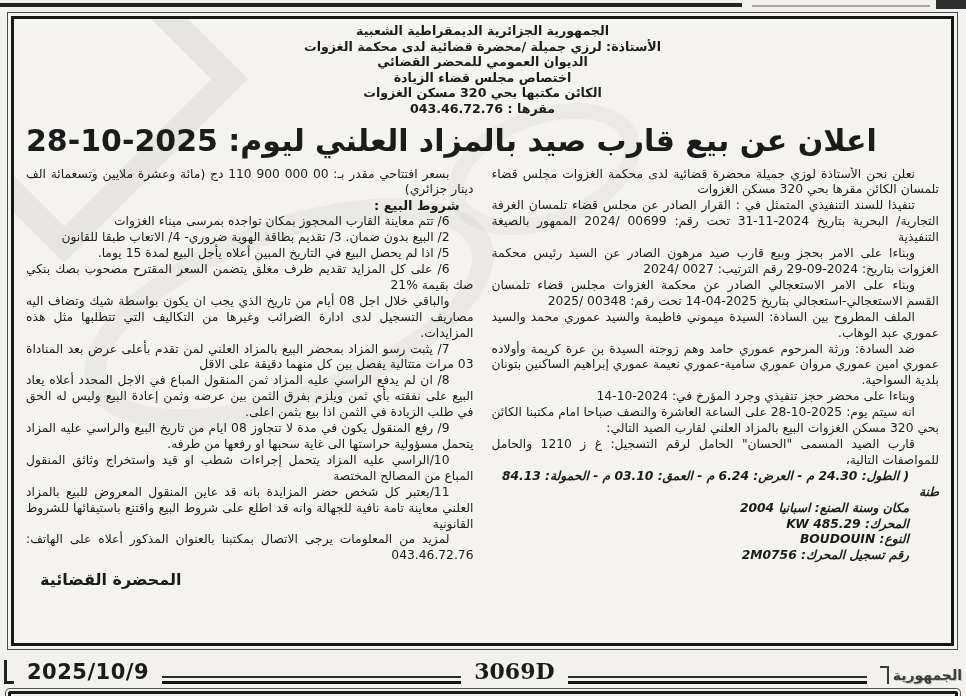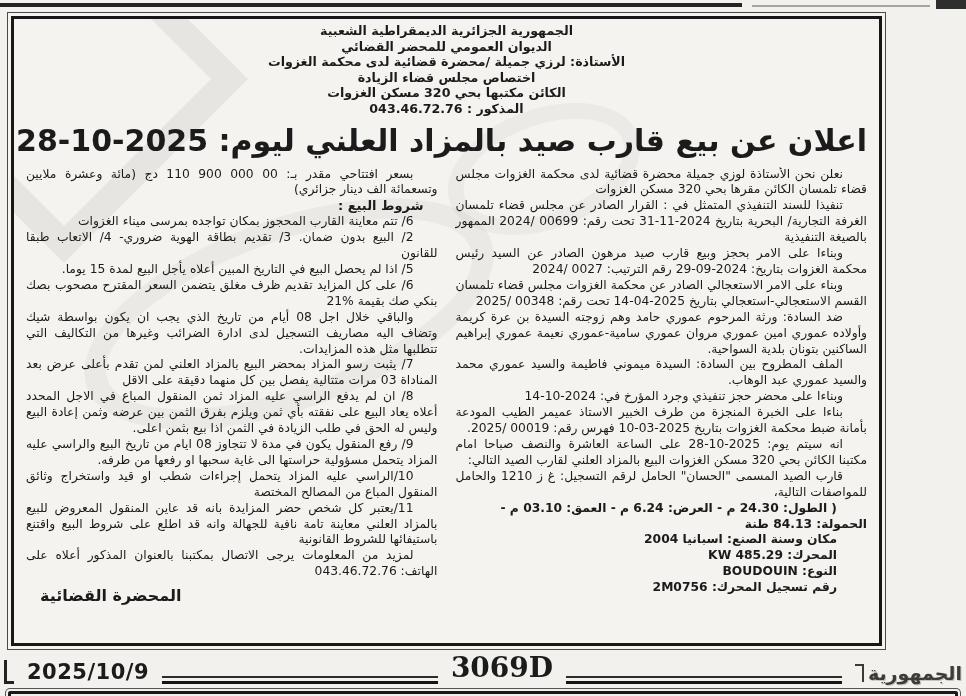"الجمهورية الجزائرية الديمقراطية الشعبية" .frame { width: 879px -> 951px }
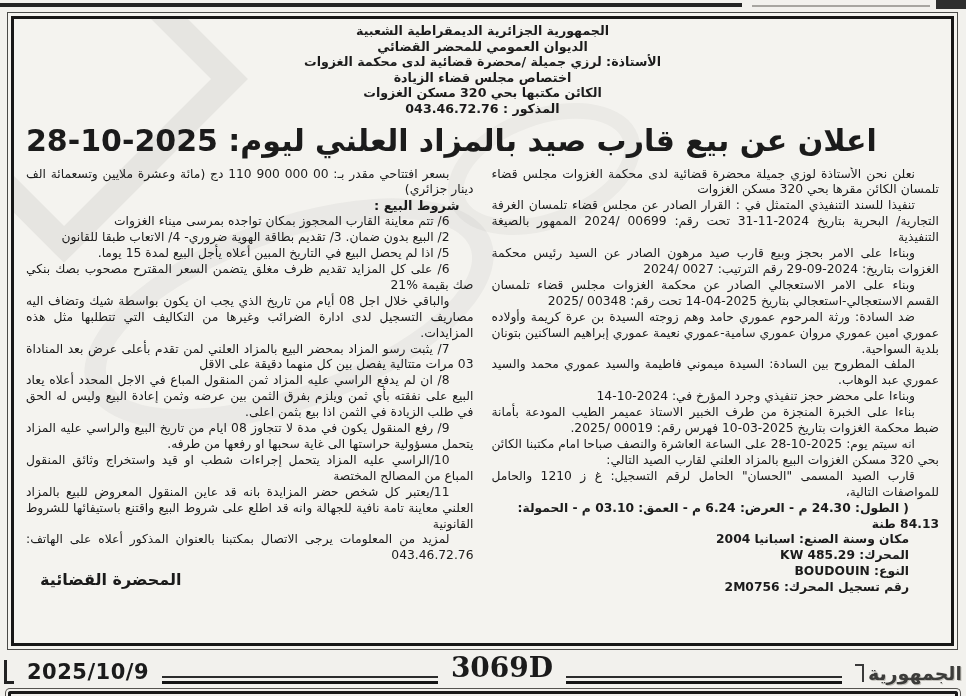"الديوان العمومي للمحضر القضائي" div { order: before "الأستاذة: لرزي جميلة /محضرة قضائية" -> after "الأستاذة: لرزي جميلة /محضرة قضائية" }
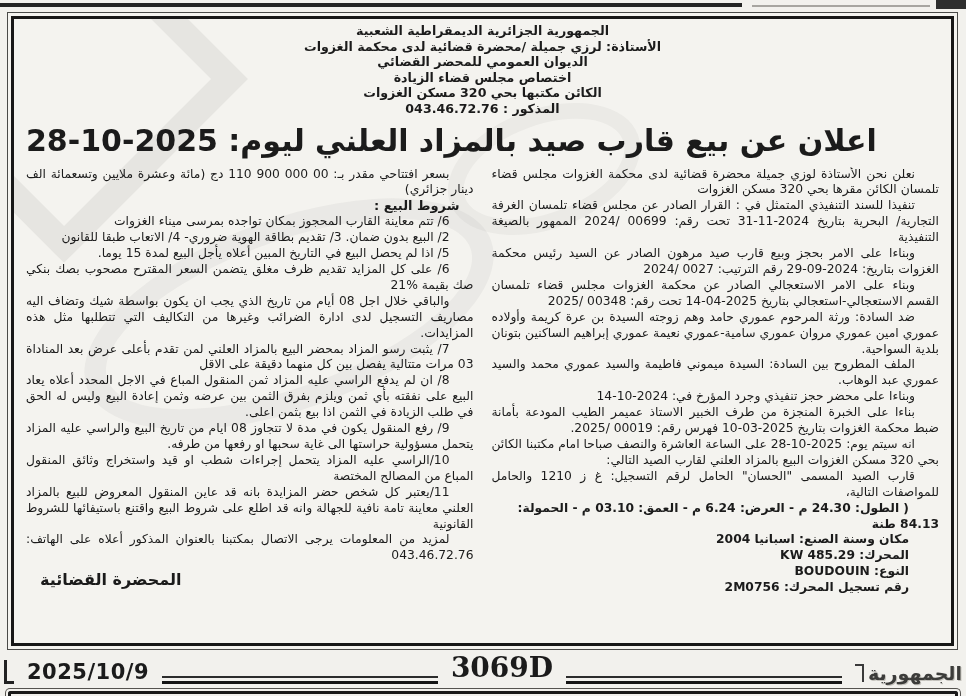"المذكور : 043.46.72.76" div { text: المذكور -> مقرها }
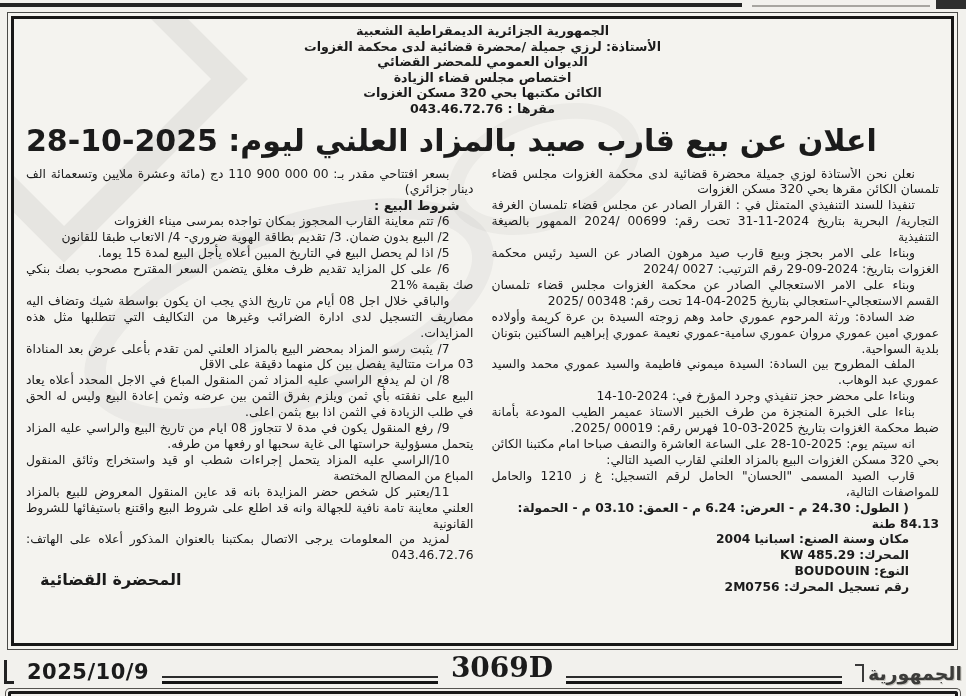"ضد السادة: ورثة المرحوم عموري" p { order: before "الملف المطروح بين السادة: السيدة" -> after "الملف المطروح بين السادة: السيدة" }
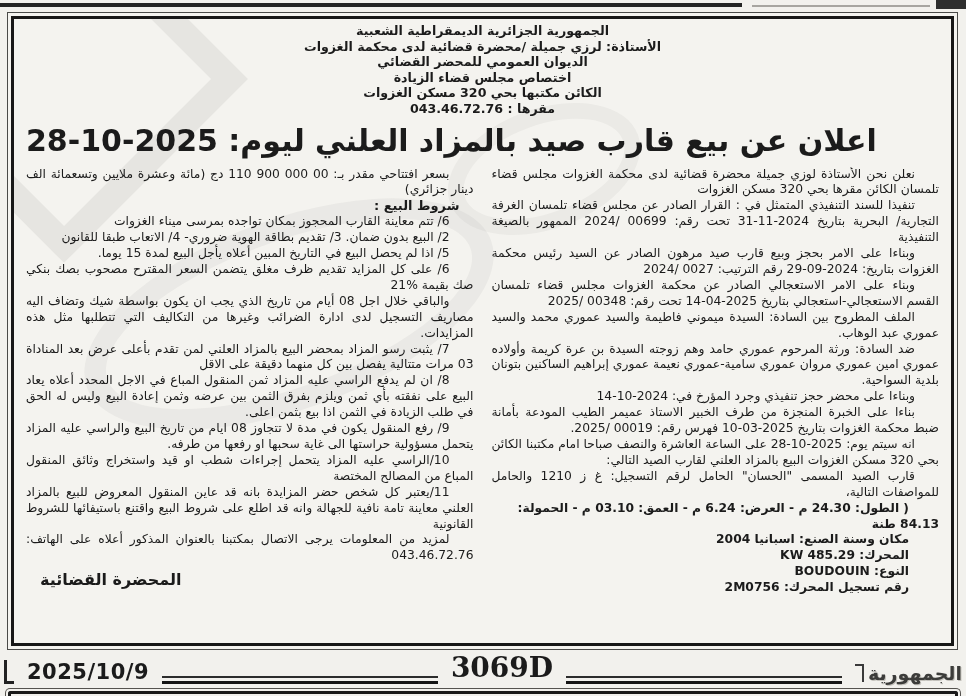"بناءا على الخبرة المنجزة من" p { html: <p>بناءا على الخبرة المنجزة من طرف الخبير الاستاذ عميمر الطيب المودعة بأمانة ضبط محكمة الغزوات بتاريخ 2025-03-10 فهرس رقم: 00019 /2025.</p> -> none }
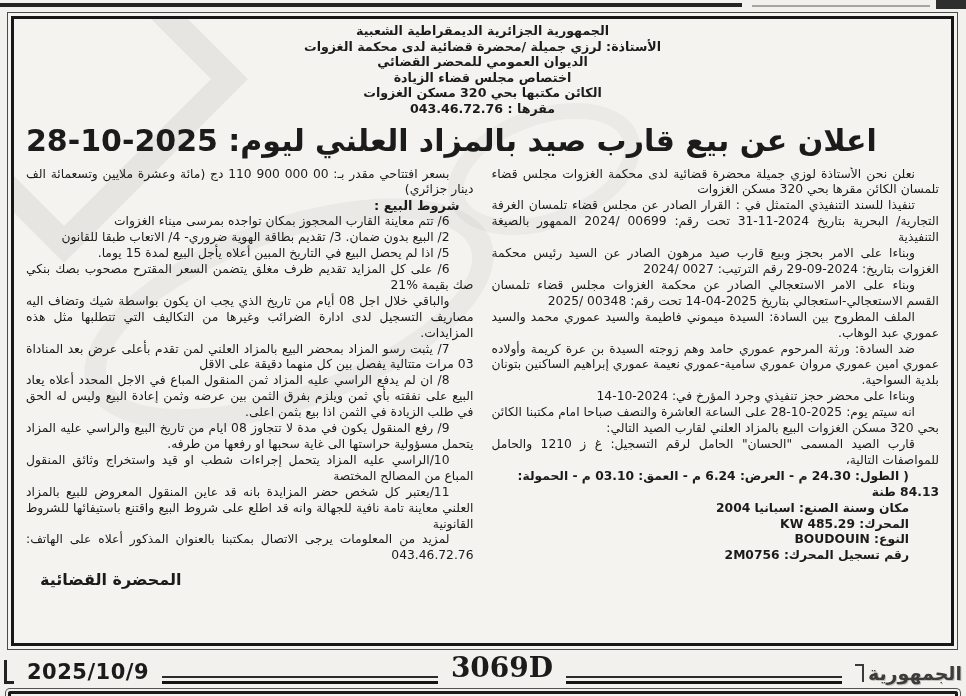"( الطول: 24.30 م -" .col p.spec { font-style: none -> italic }
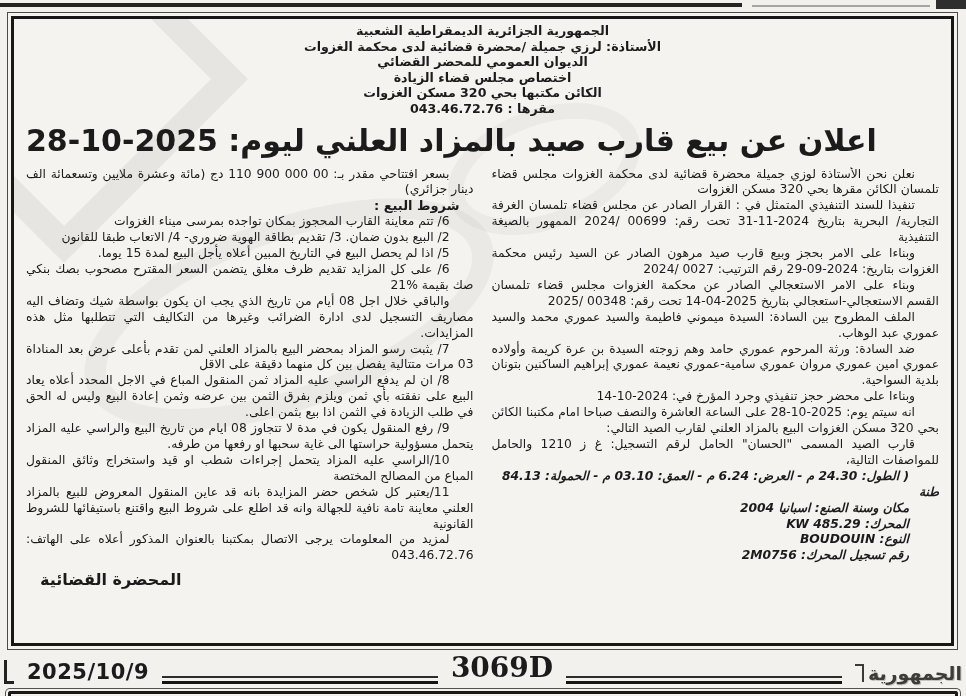"3069D" .ad-ref { font-size: 28px -> 22px }
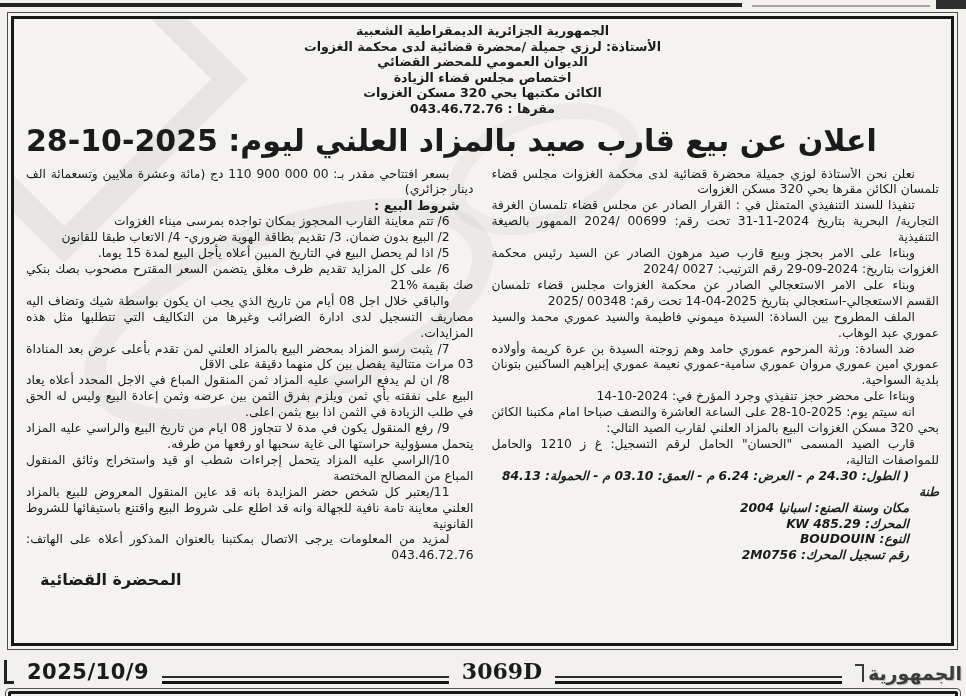"الجمهورية" .np-logo { font-size: 19px -> 14px }
